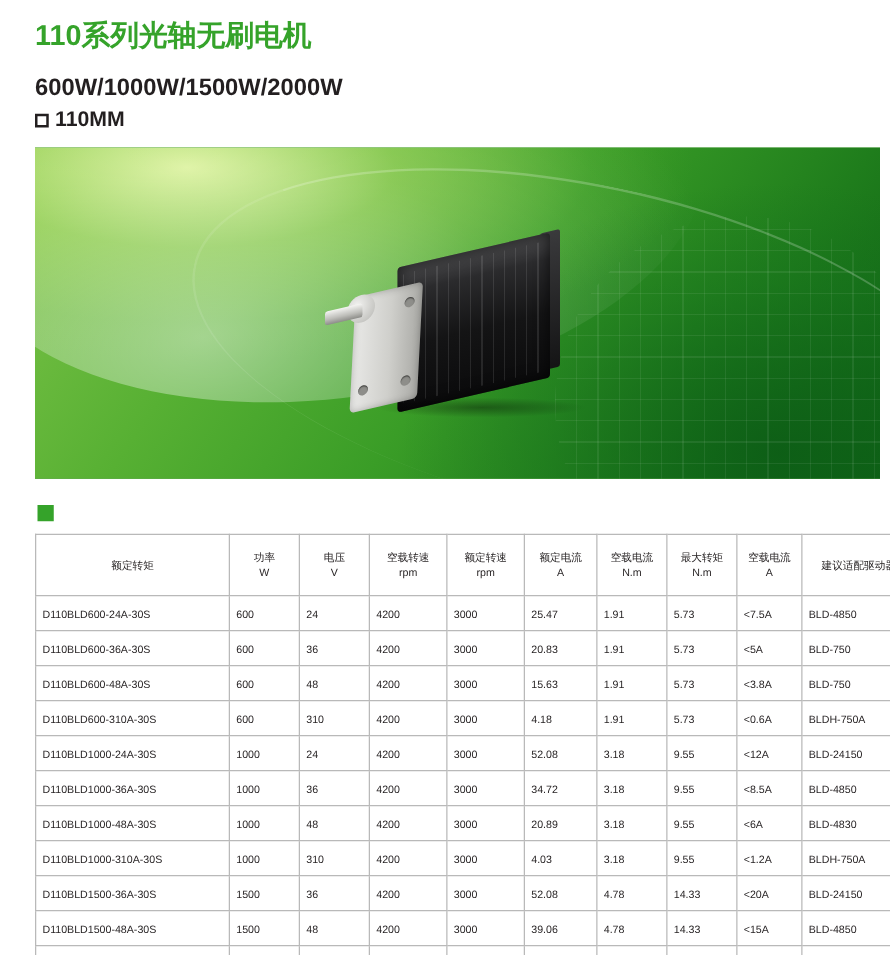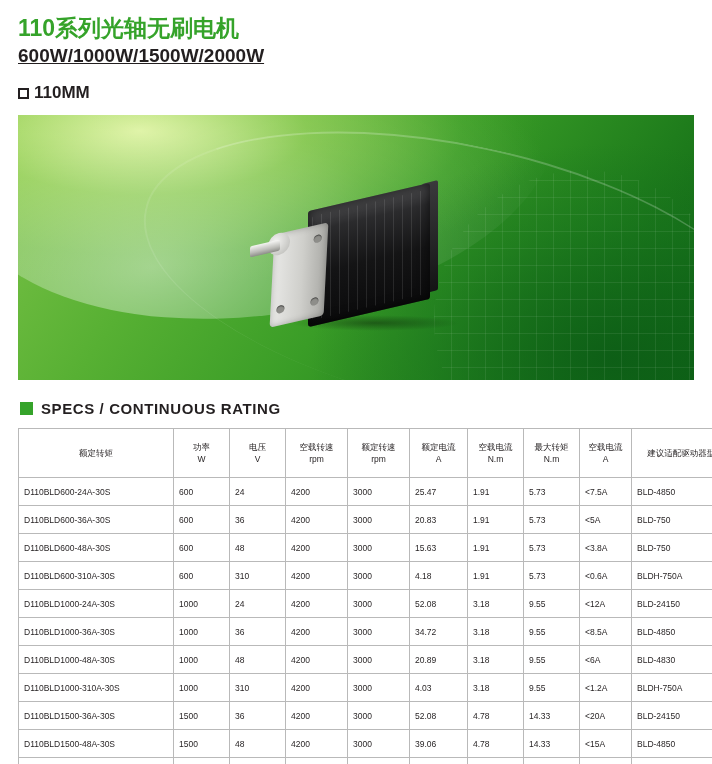"110系列光轴无刷电机" .page { padding: 0 18px -> 0 28px }
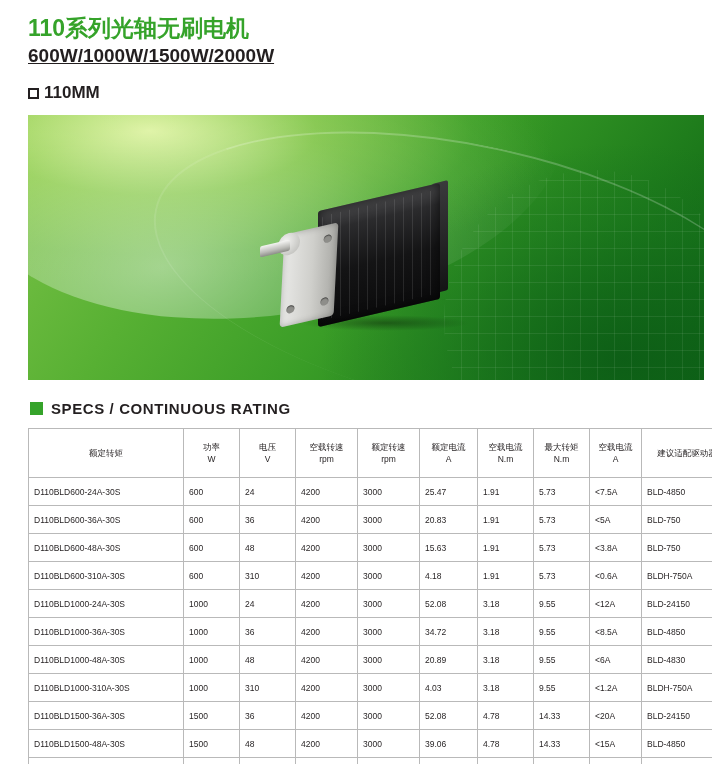"600W/1000W/1500W/2000W" .title-power { margin-top: 1px -> 16px; text-decoration: underline -> none }
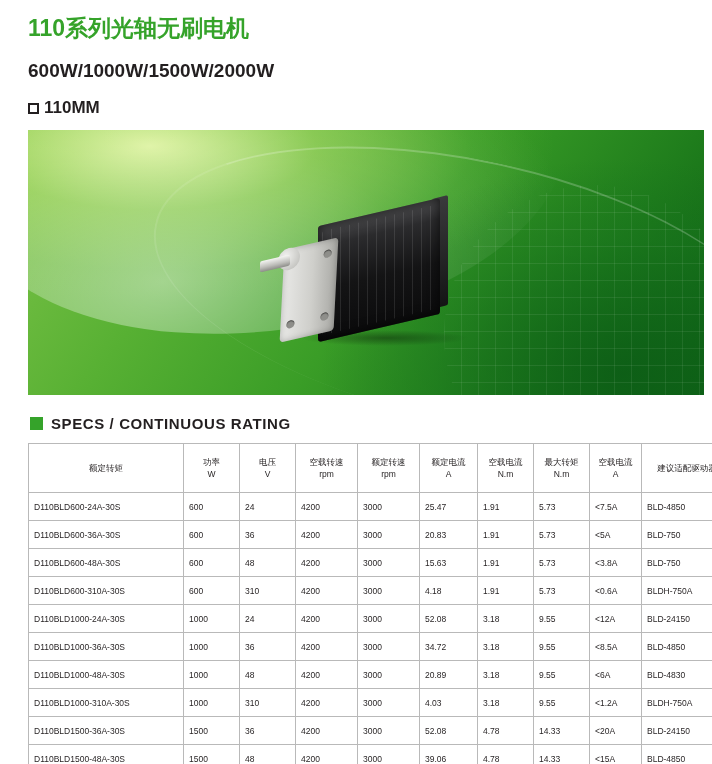"110MM" .title-size { margin-top: 13px -> 1px }
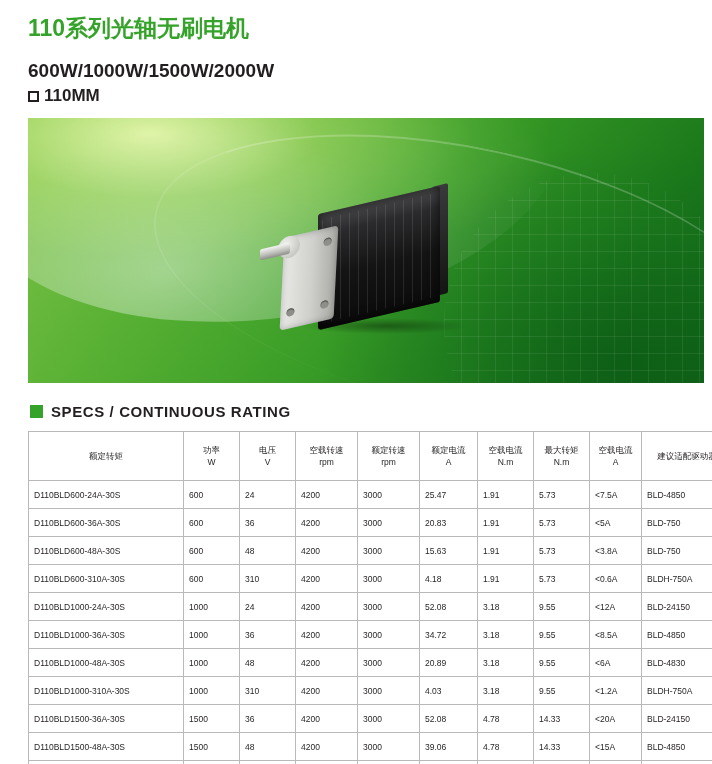"SPECS / CONTINUOUS RATING" span.sec-en { html: <span>SPECS / CONTINUOUS RATING</span> -> none }
